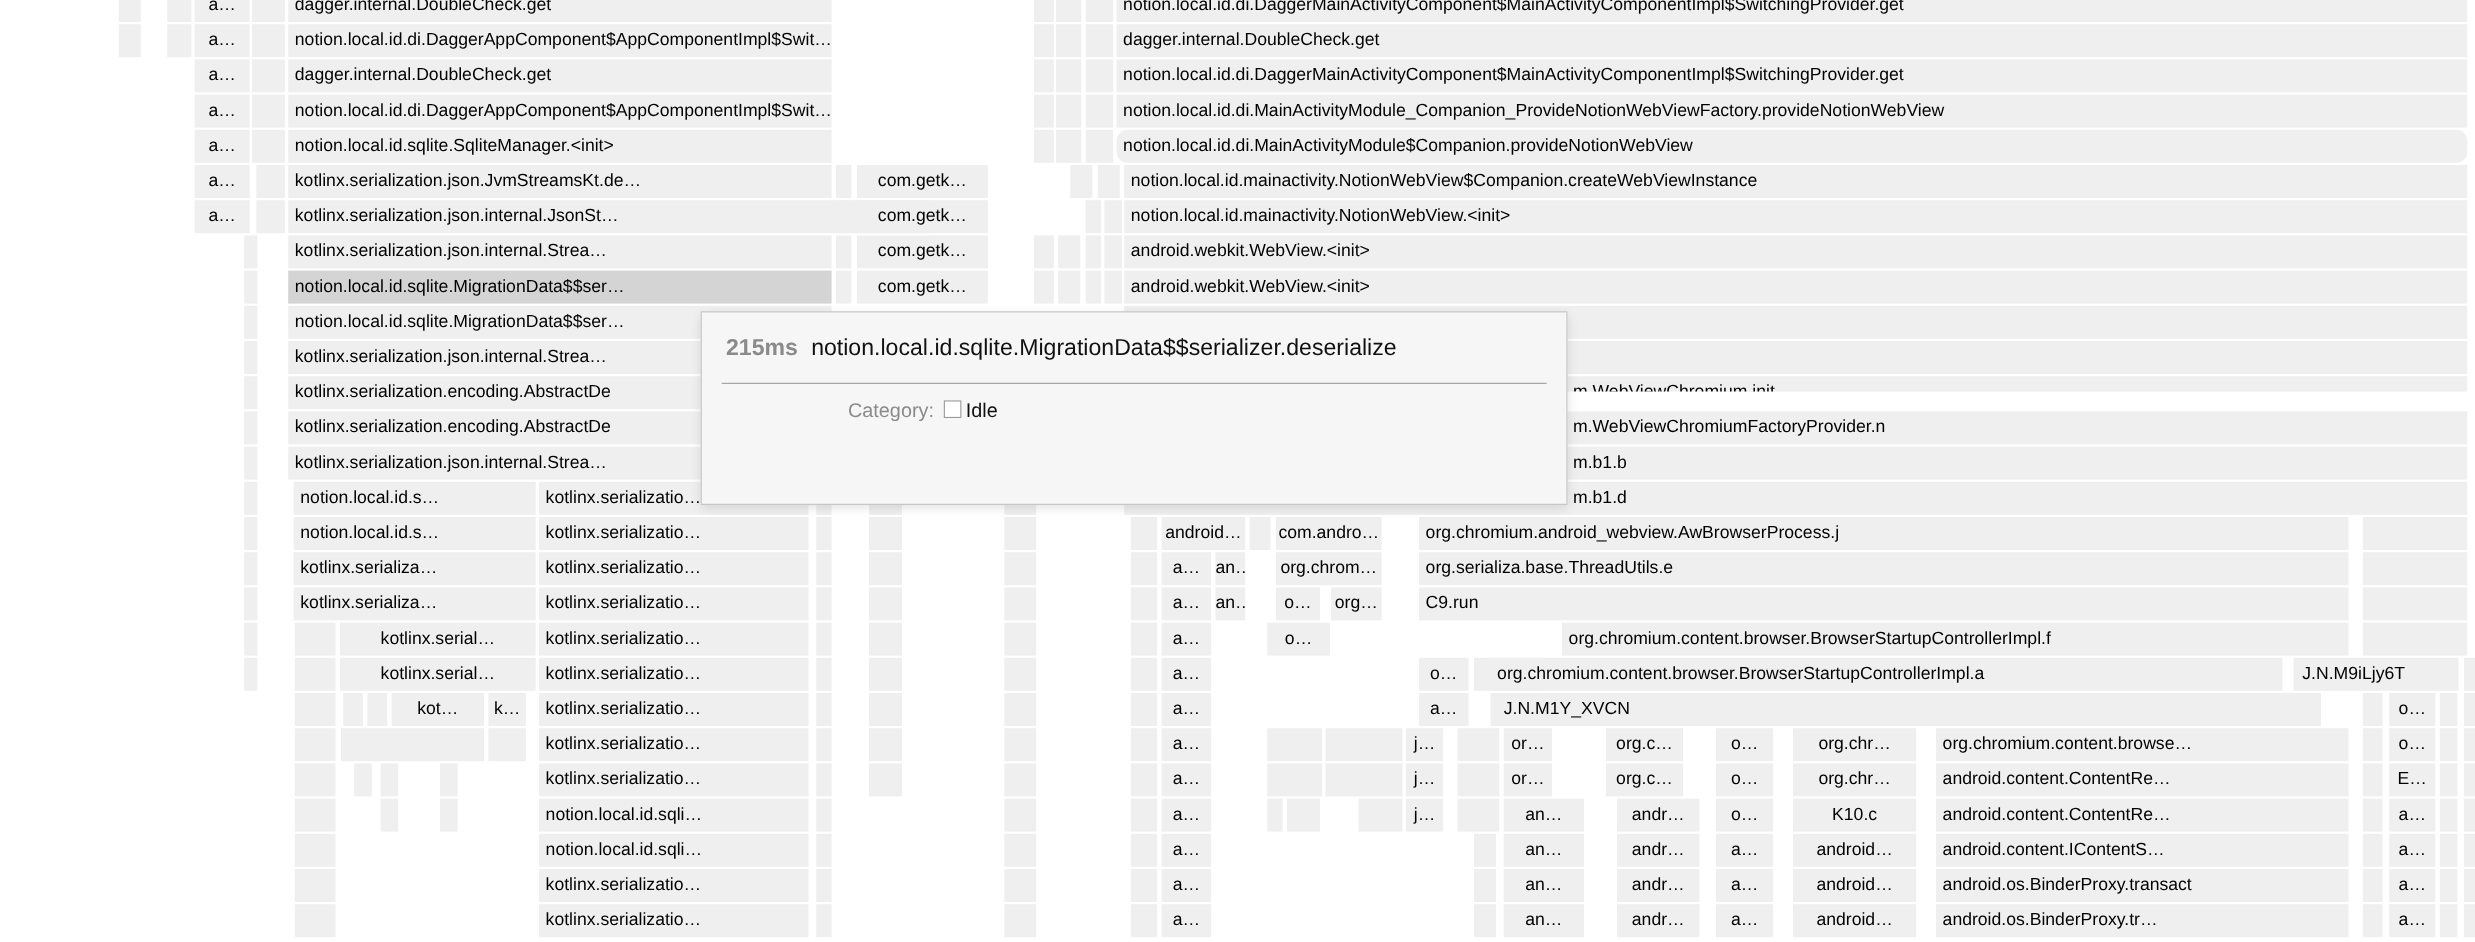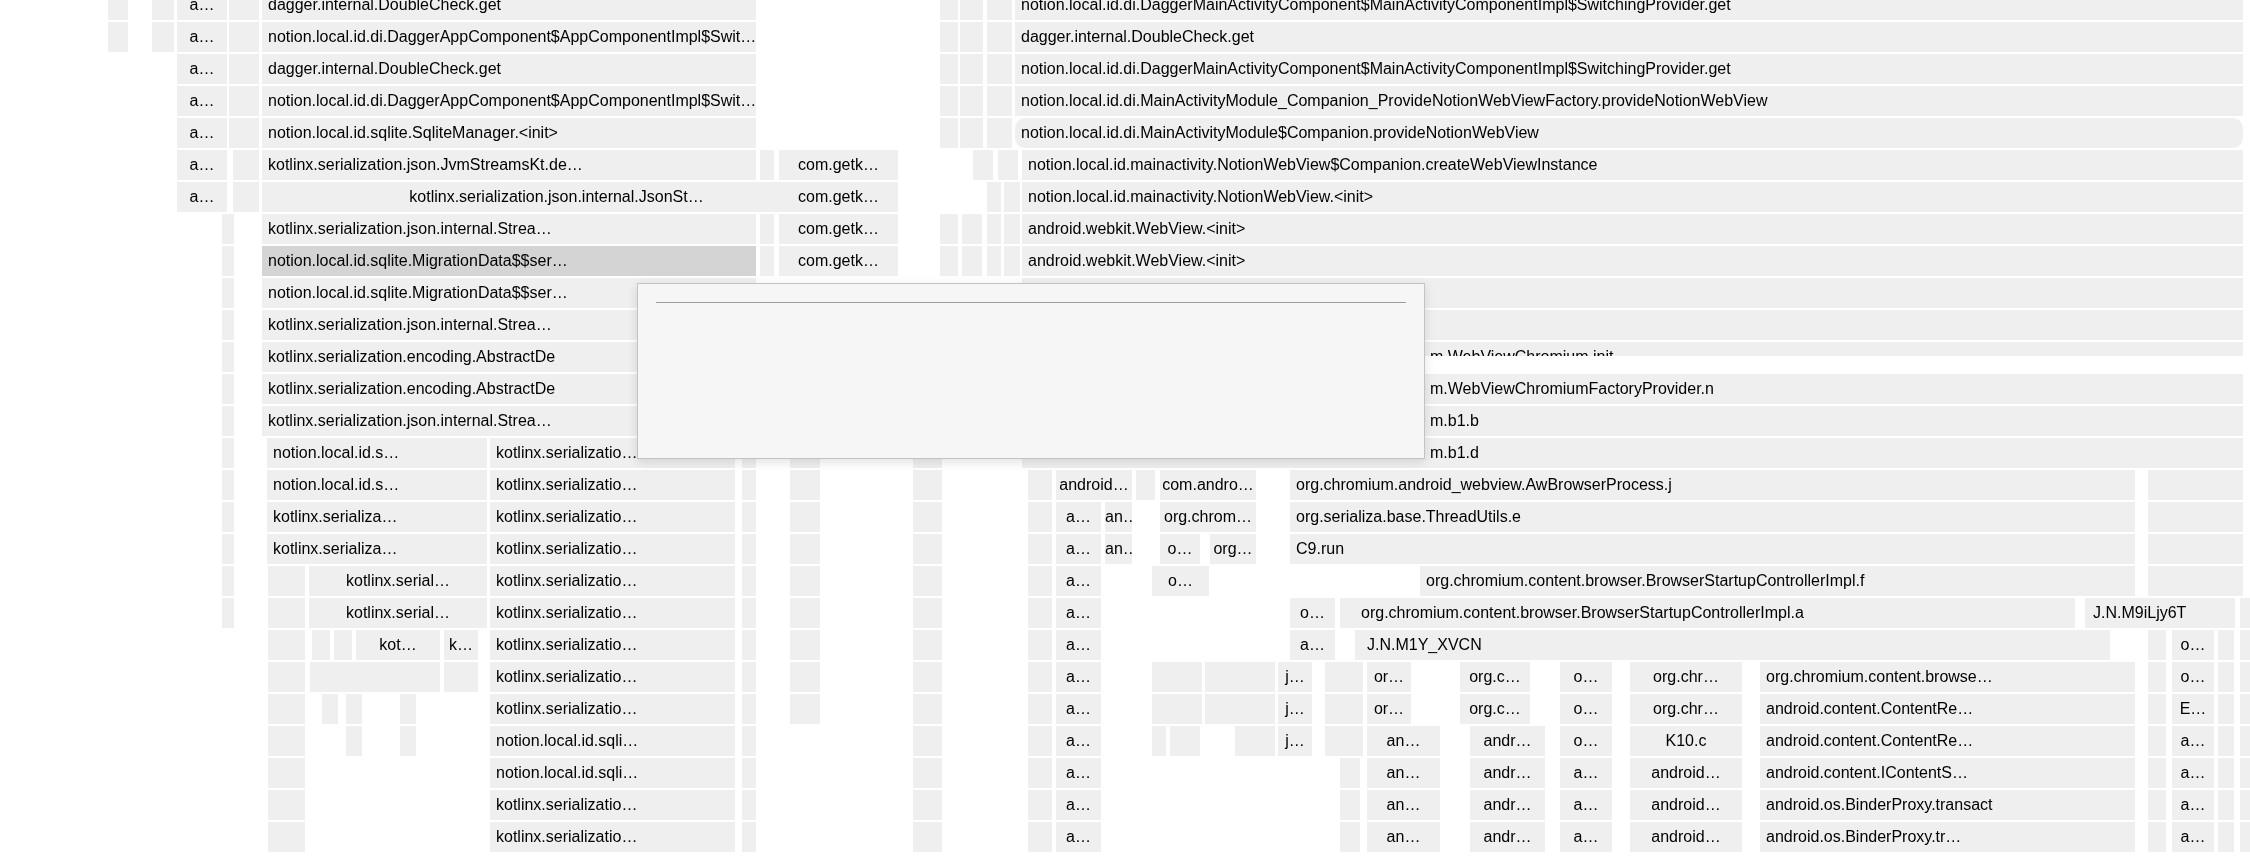"kotlinx.serialization.json.internal.Json" div.cell { text-align: center -> none }
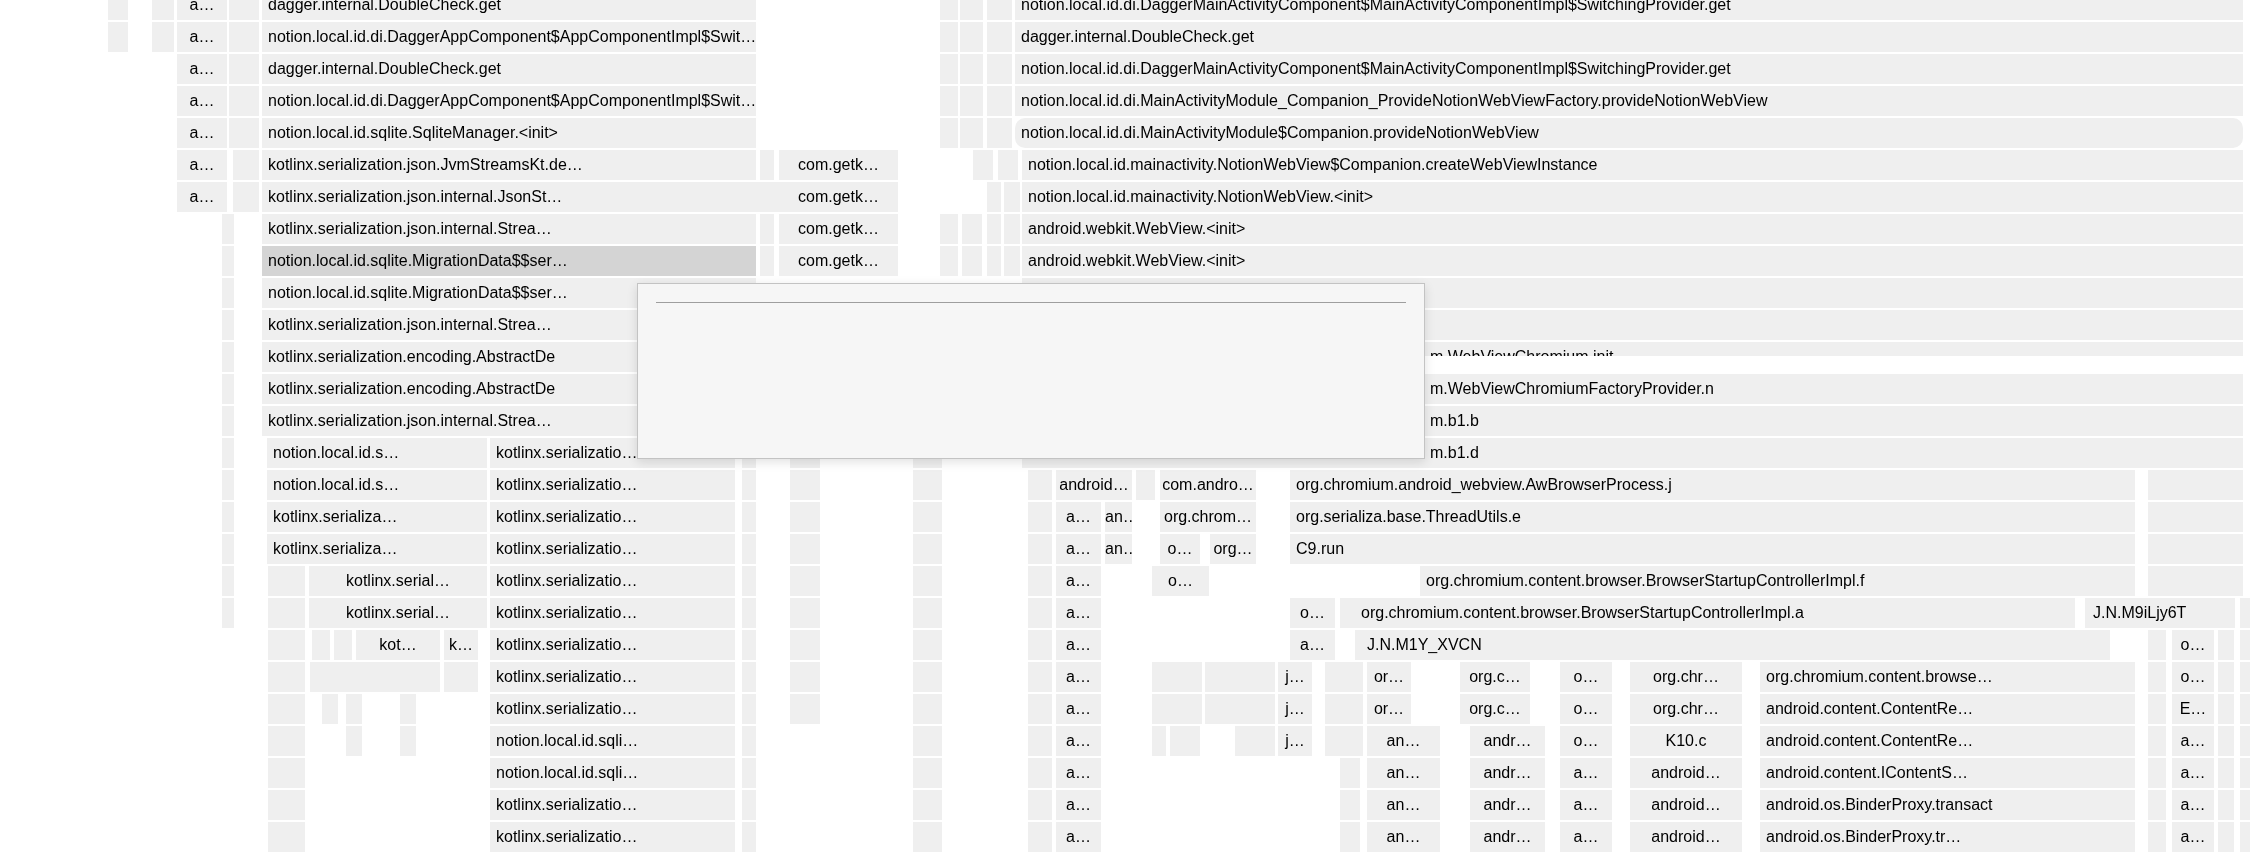"215ms" div.tt-title { html: none -> <div> <span>215ms</span><span>notion.local.id.sqlite.MigrationData$$serializer.deserialize</span> </div> }
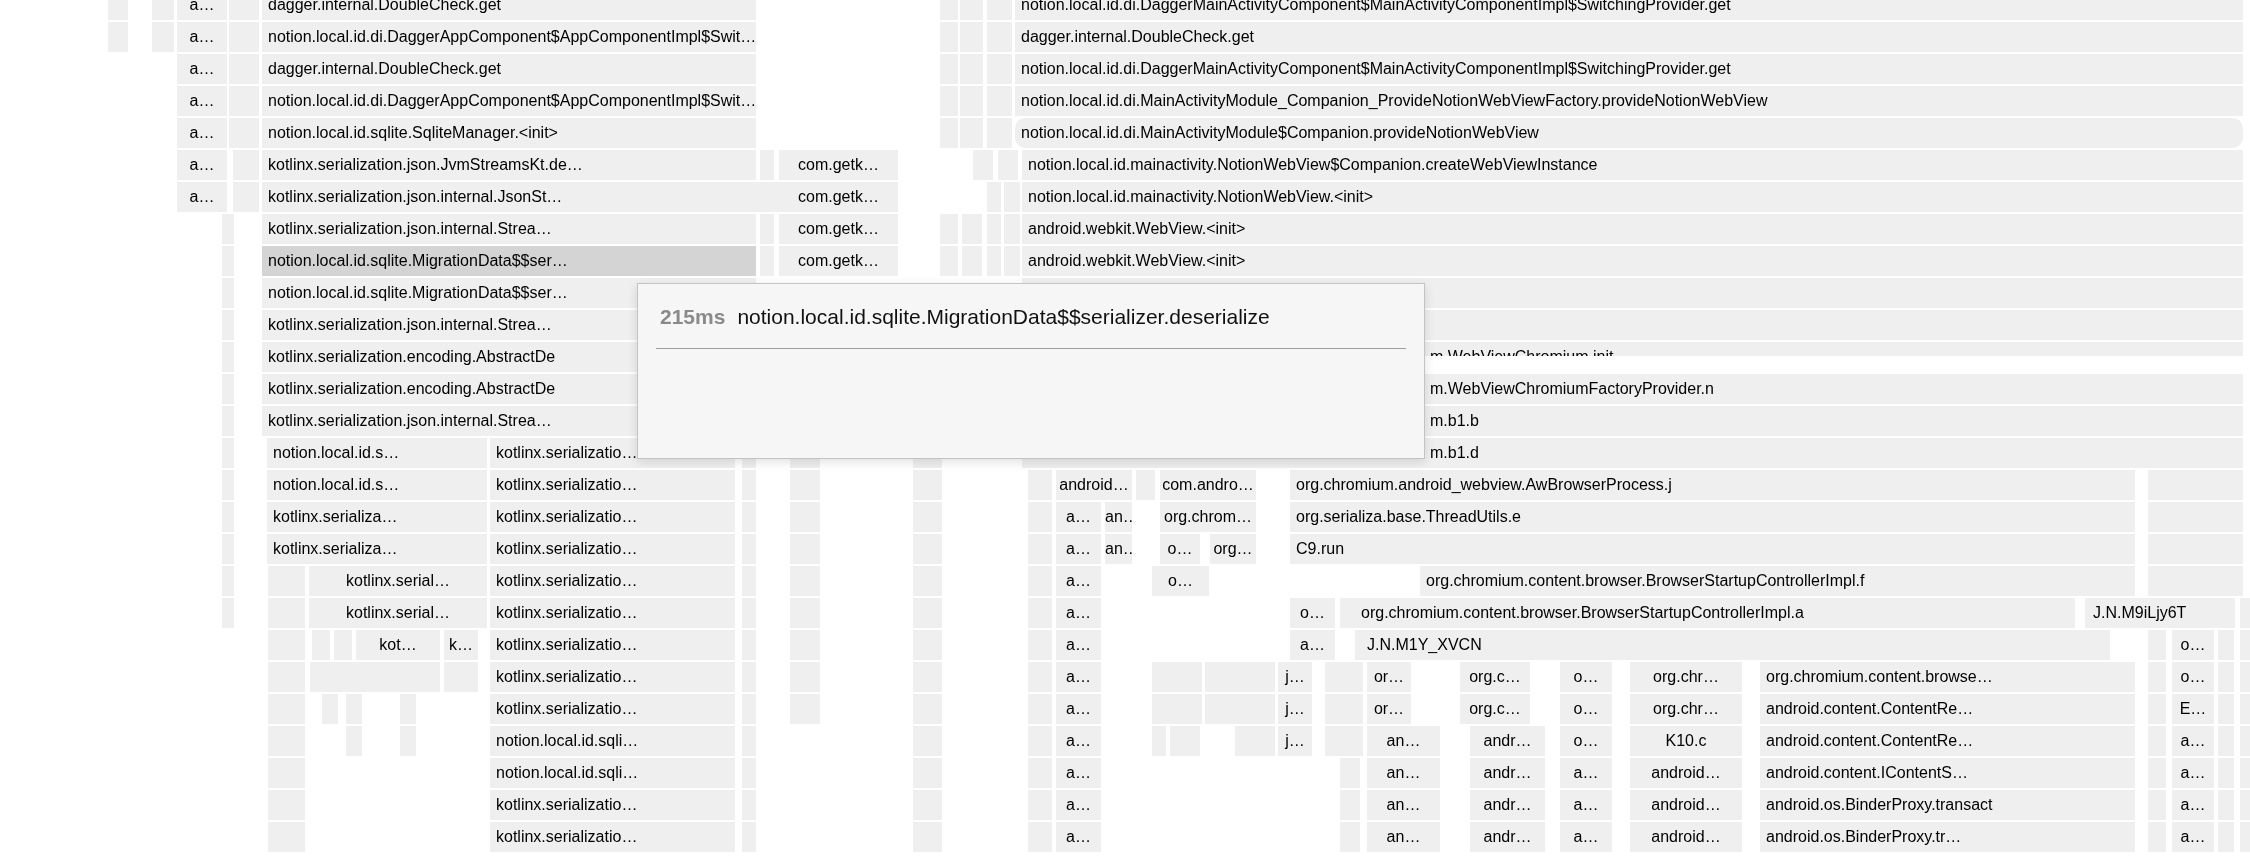"Category: Idle" div.tt-row { html: none -> <div> <span>Category:</span><span><span></span><span>Idle</span></span> </div> }
